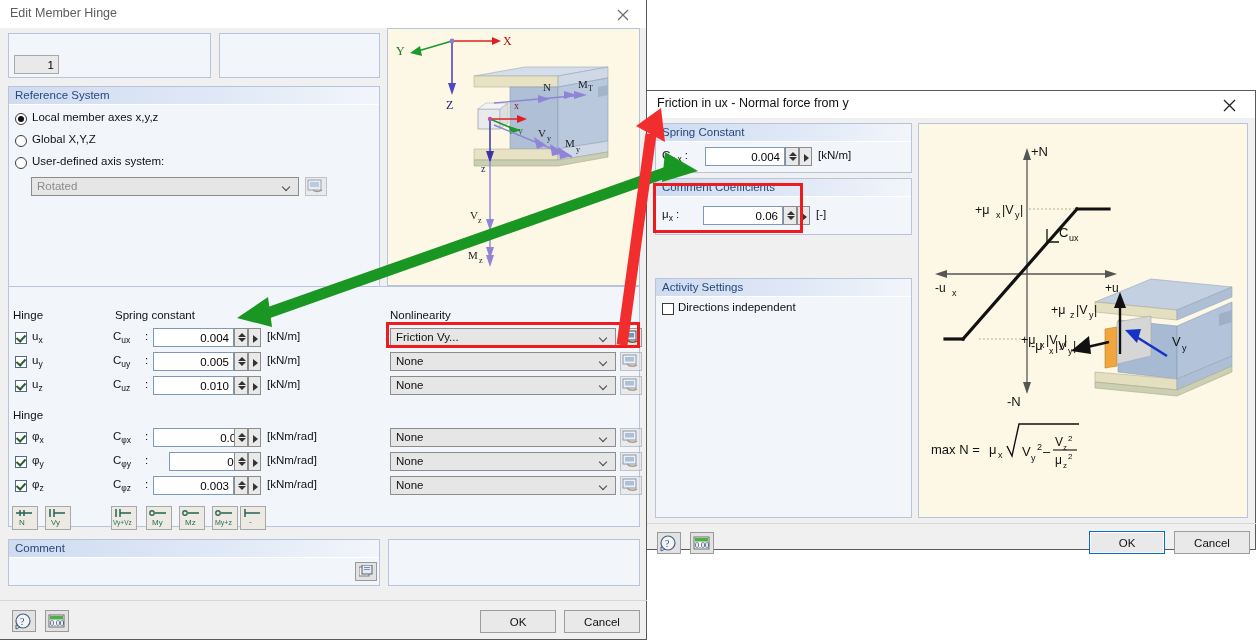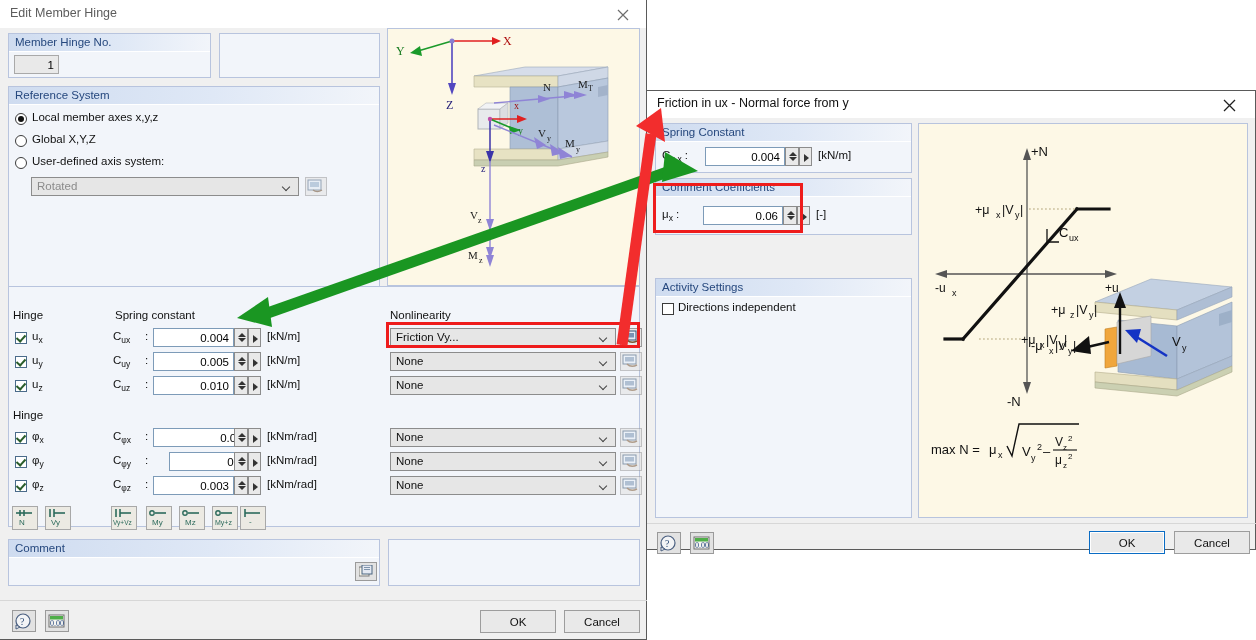"Member Hinge No." div.ghead { html: <div>Member Hinge No.</div> -> none }
